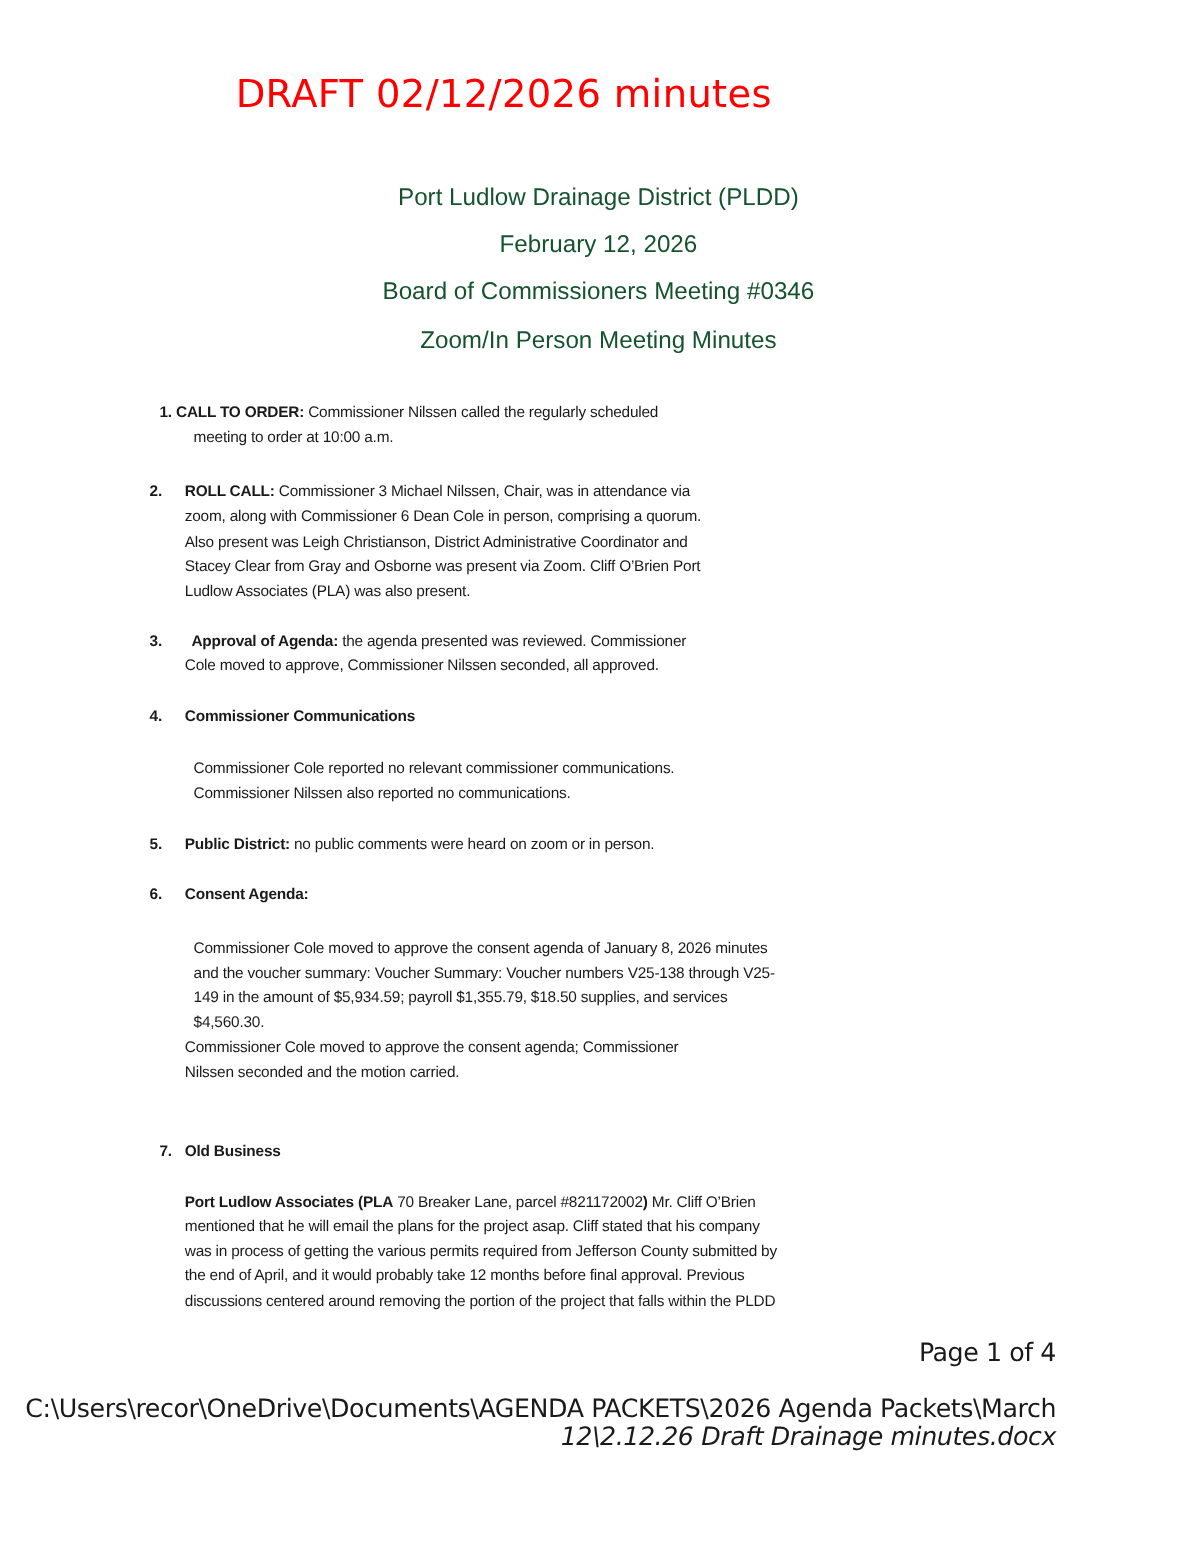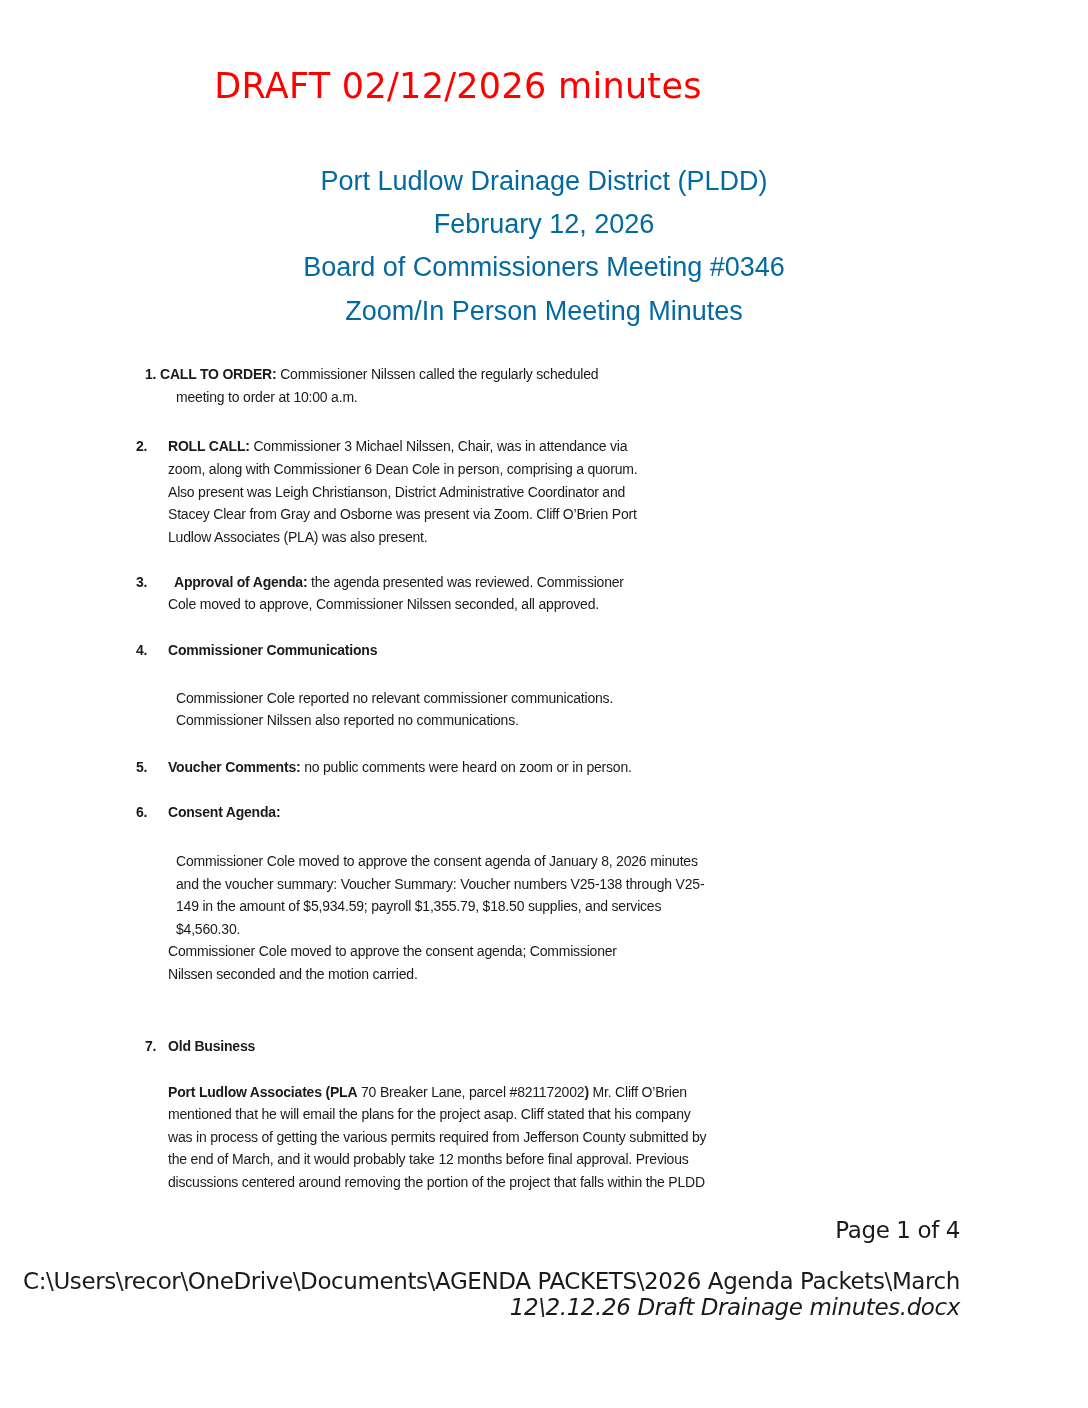"Port Ludlow Drainage District (PLDD)" .title-line { color: #0369a1 -> #14532d; font-size: 27px -> 22px }
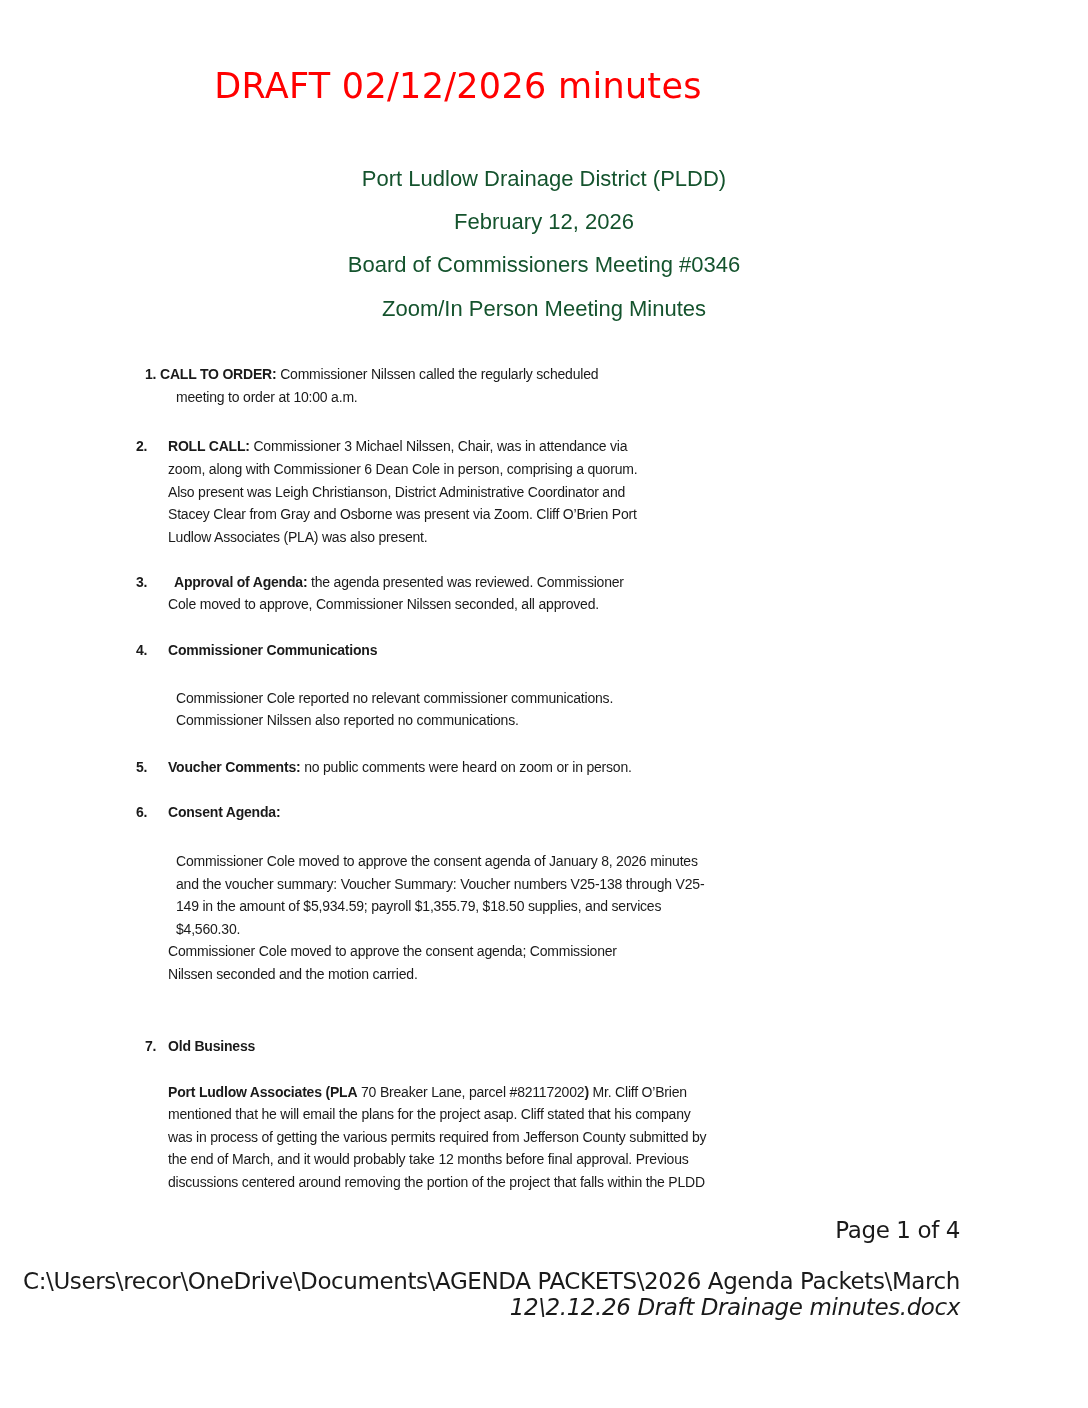"Voucher Comments:" b { text: Voucher Comments -> Public District }
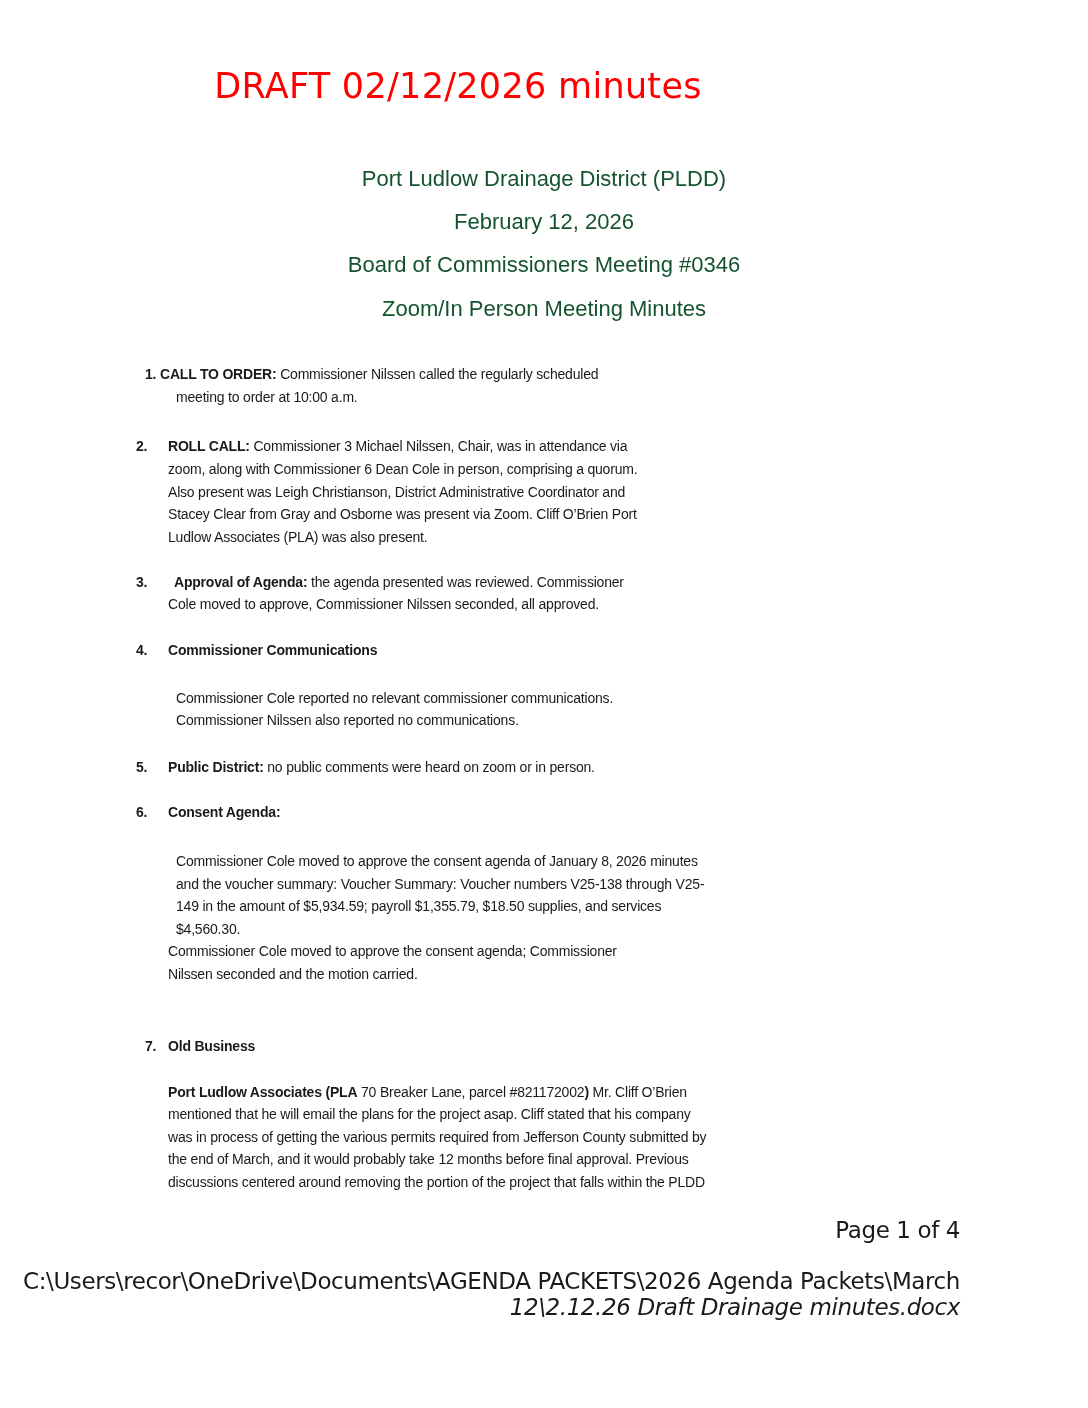"the end of March, and" div.abs { text: March -> April }
